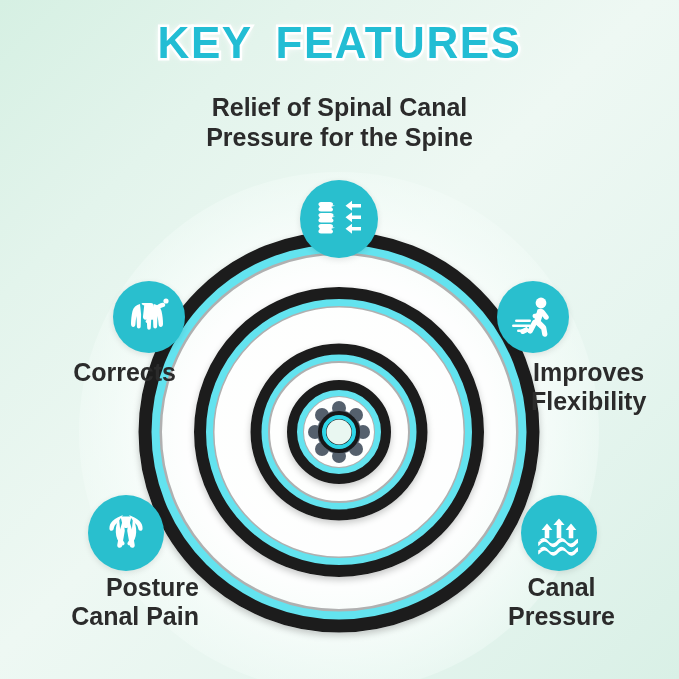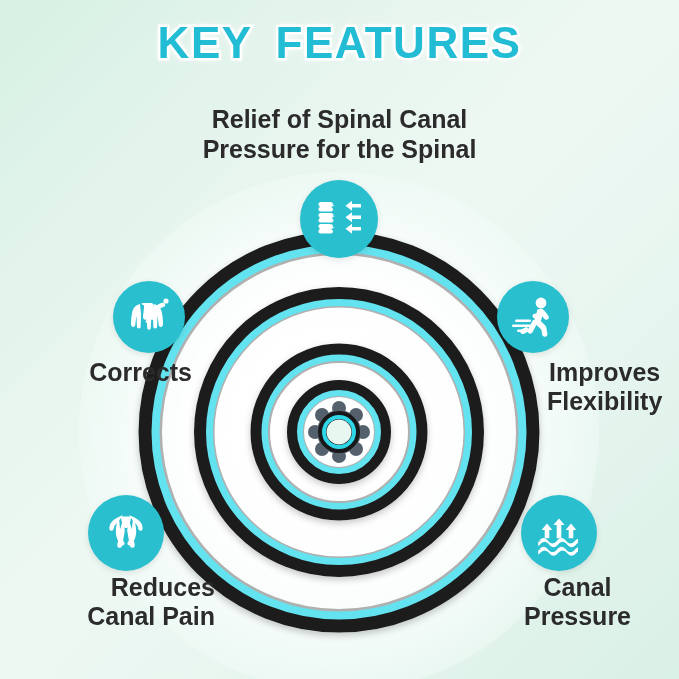"Relief of Spinal Canal" #subtitle { top: 104px -> 92px }
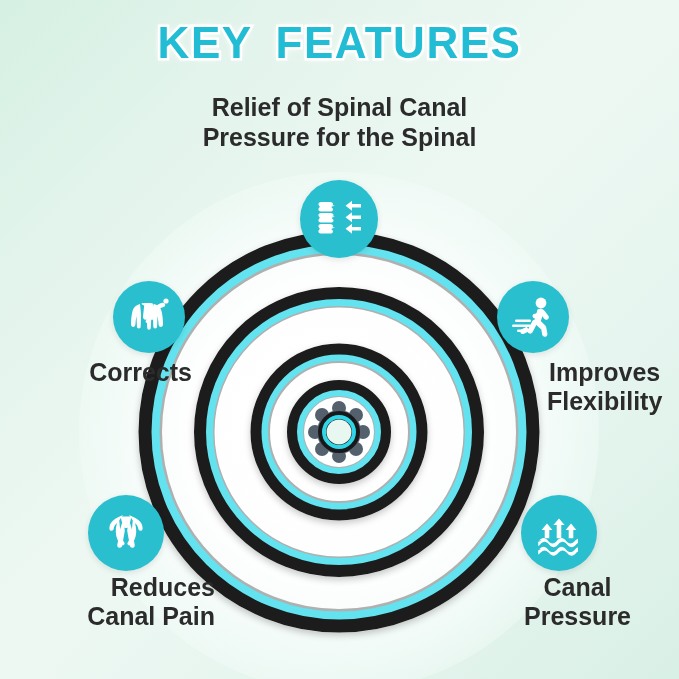"Pressure for the Spinal" span.l2 { text: Spinal -> Spine }
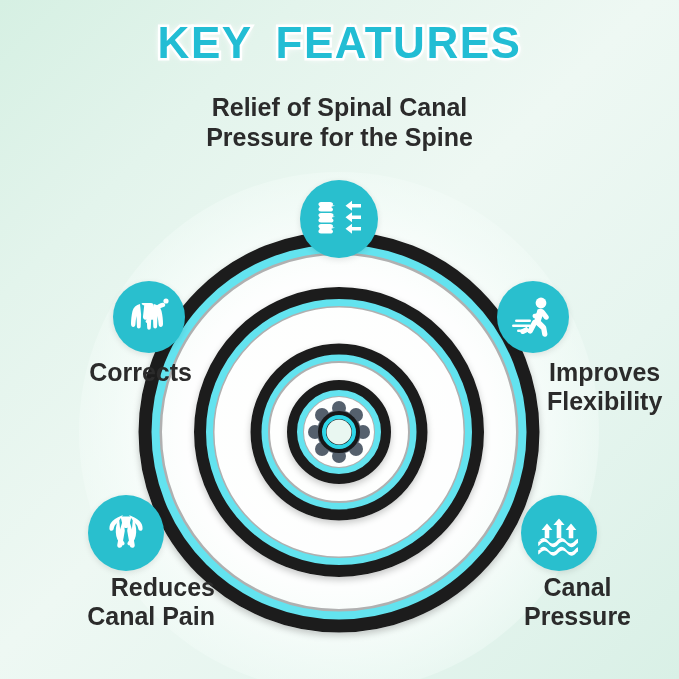"Corrects" .feat-label { padding-left: 16px -> none }
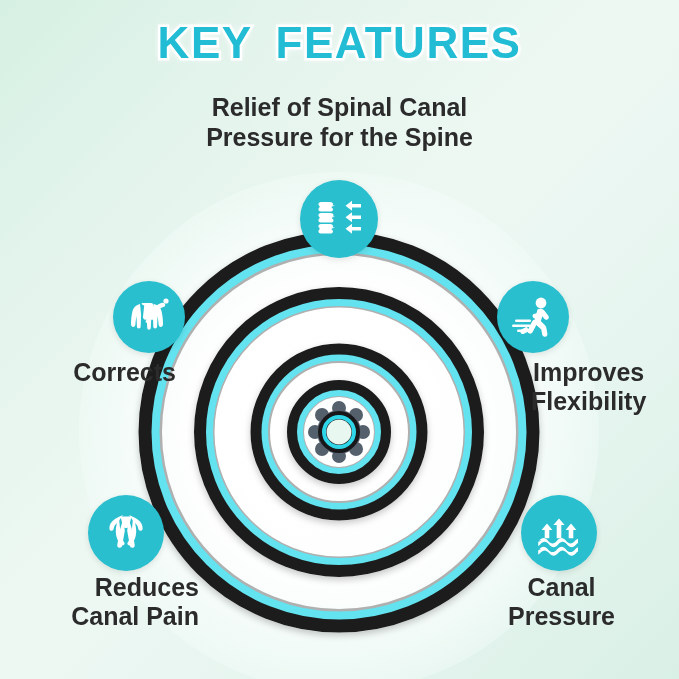"Reduces" span { text: Reduces -> Posture }
